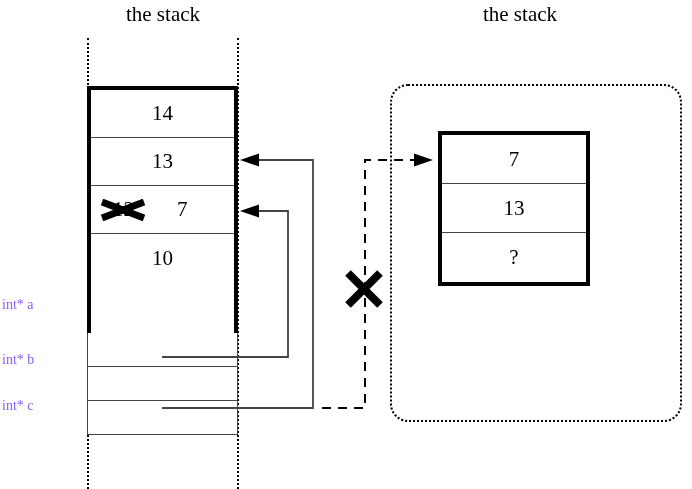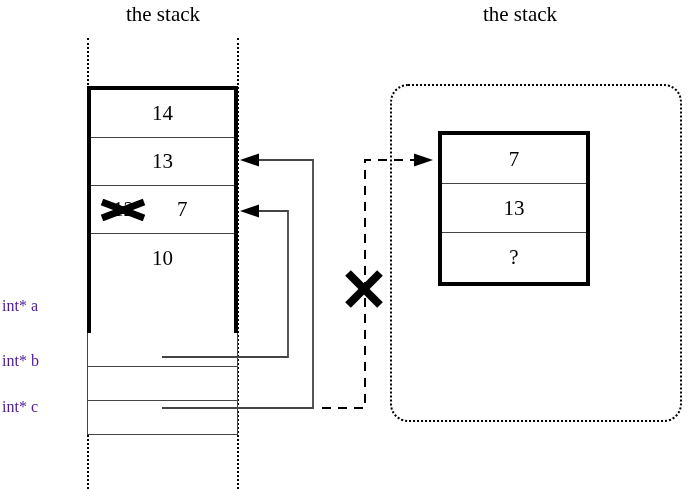"int* a" .var-label { color: #4c1d95 -> #8b5cf6; font-size: 16px -> 14px }
